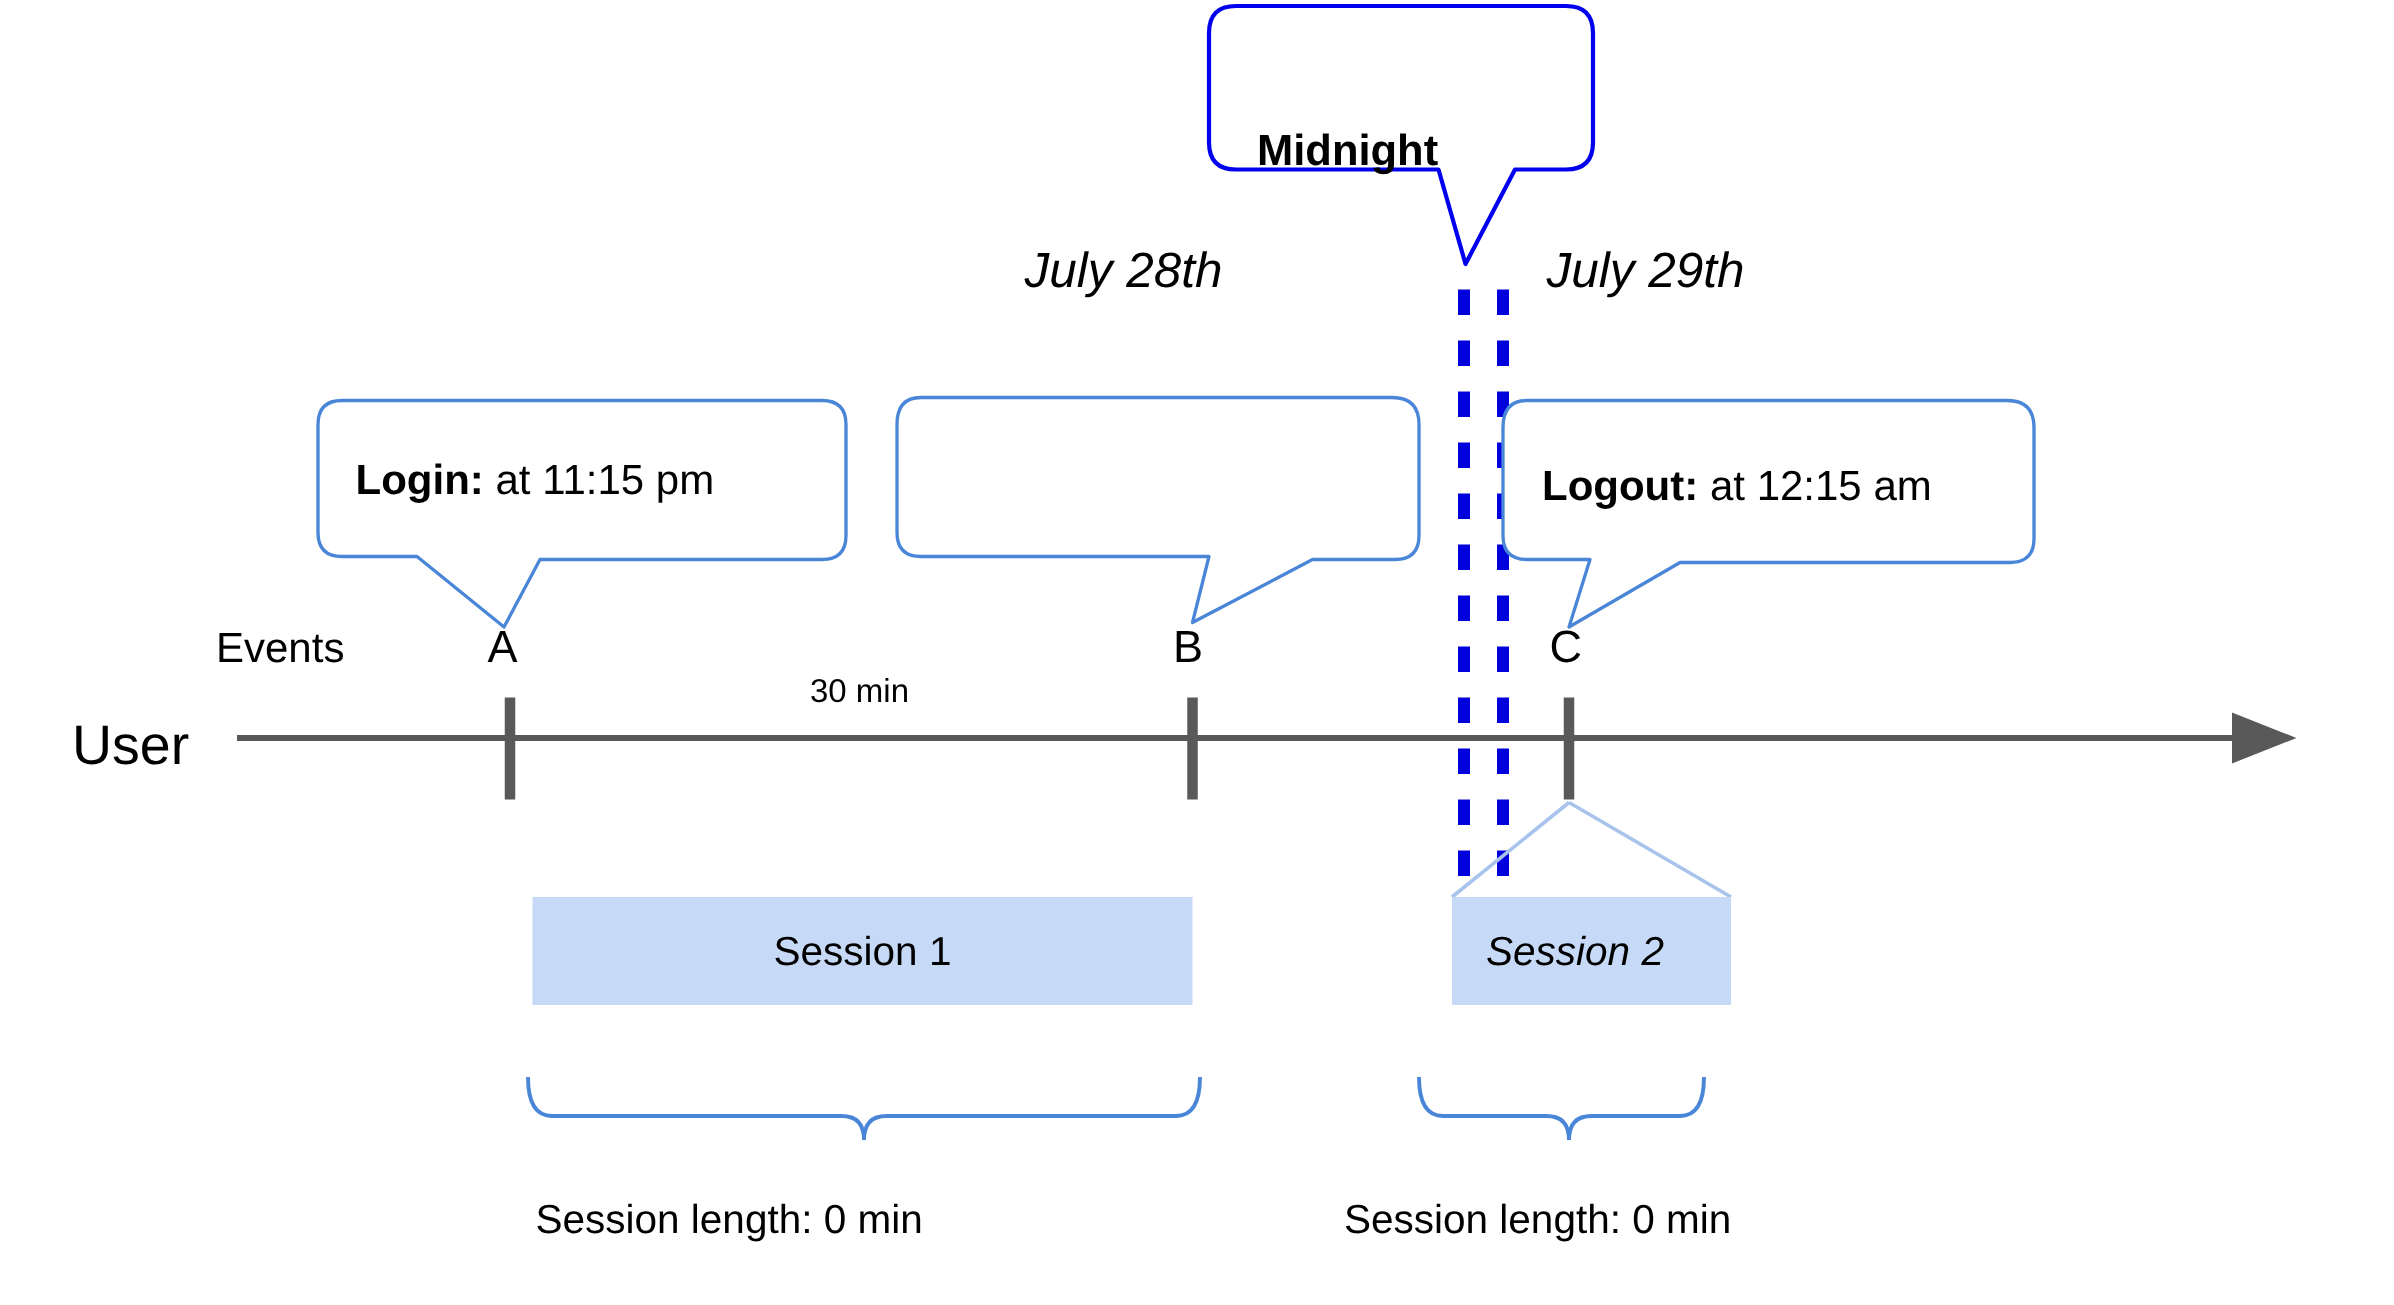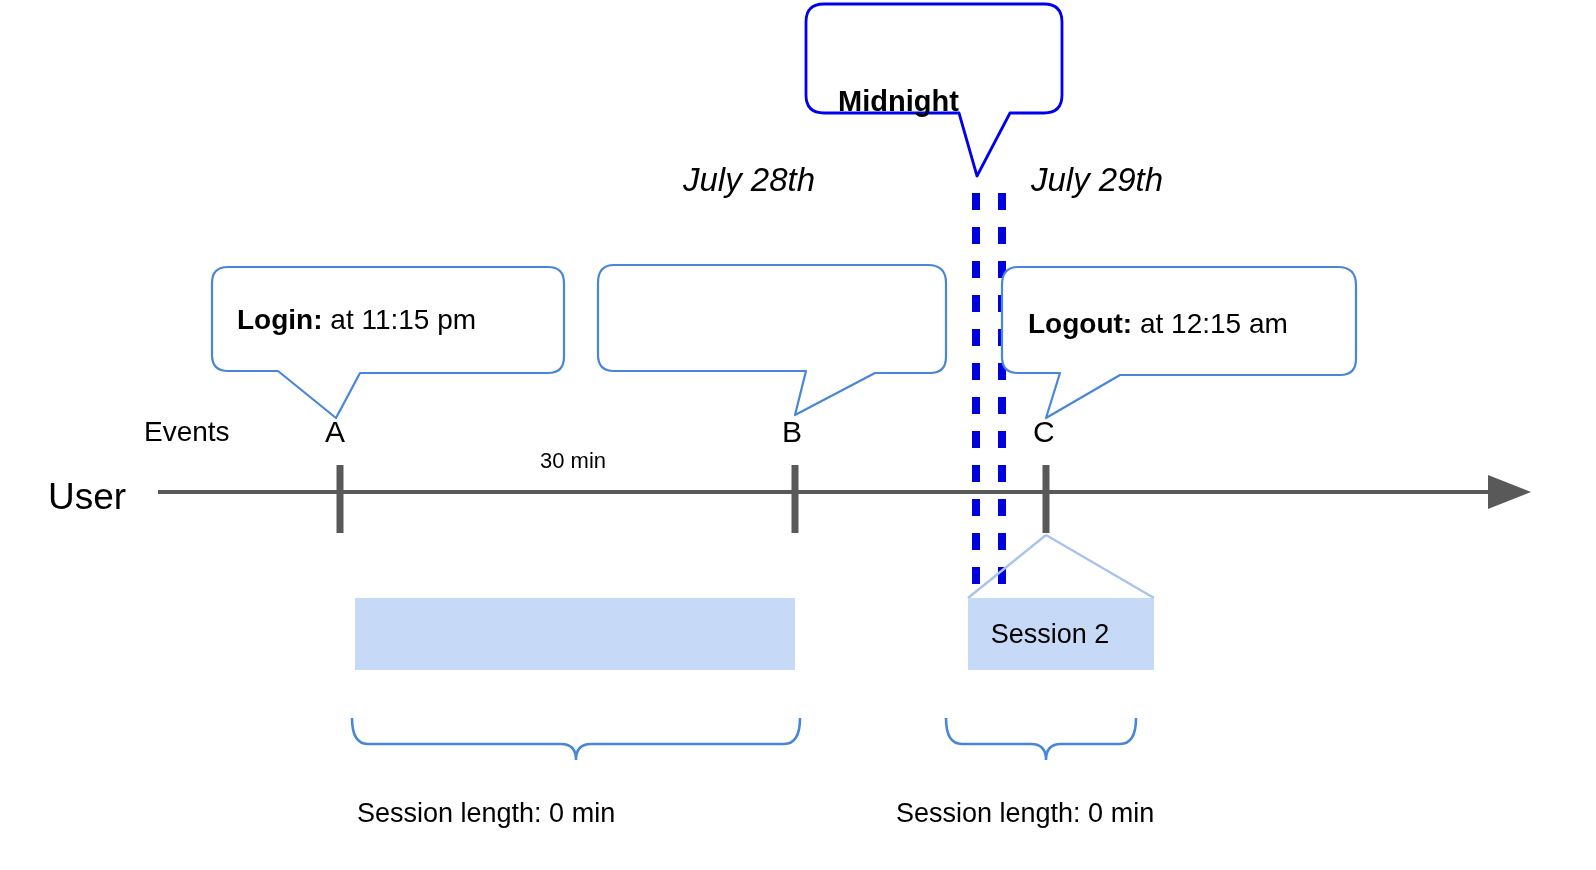"Session 1" div.session-lbl { html: none -> <div>Session 1</div> }
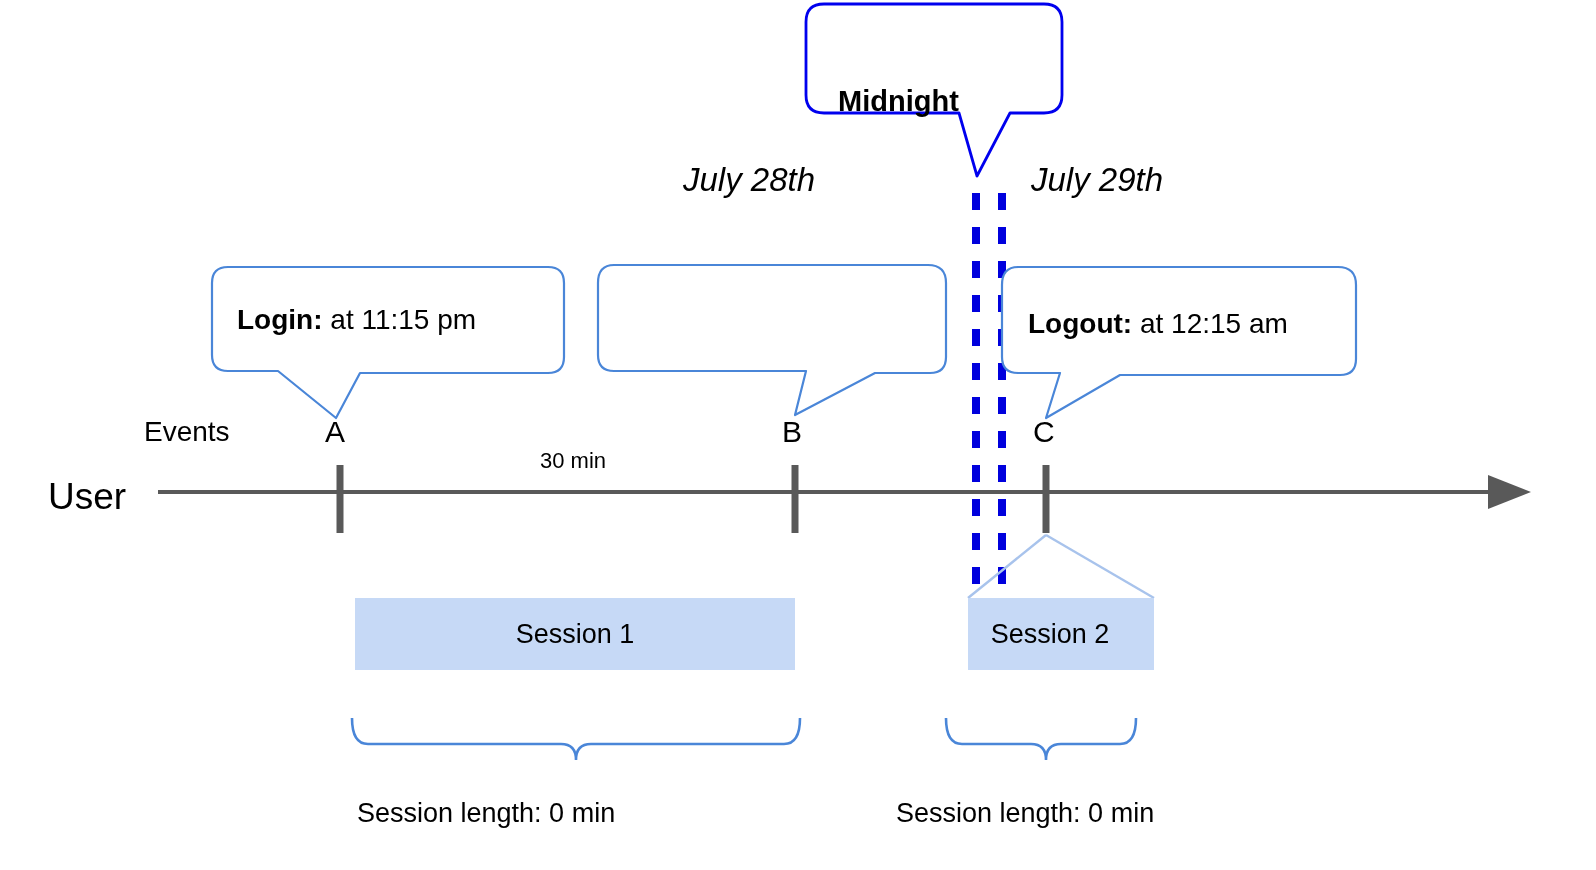"Session 2" div.session-lbl { font-style: none -> italic }
